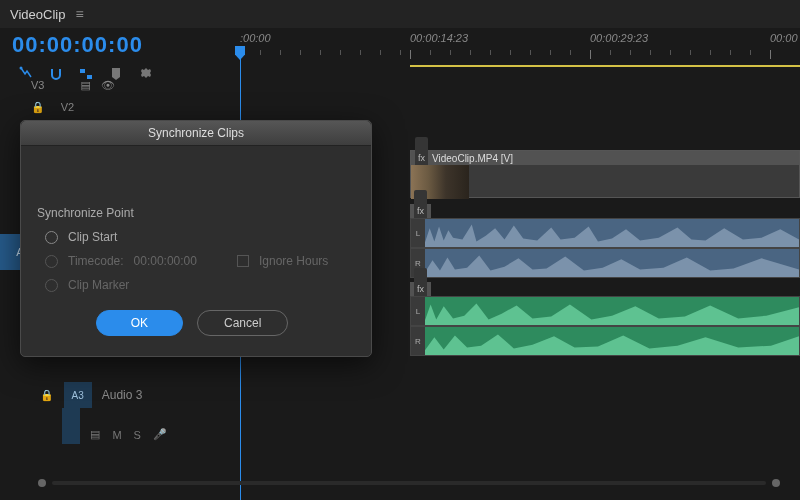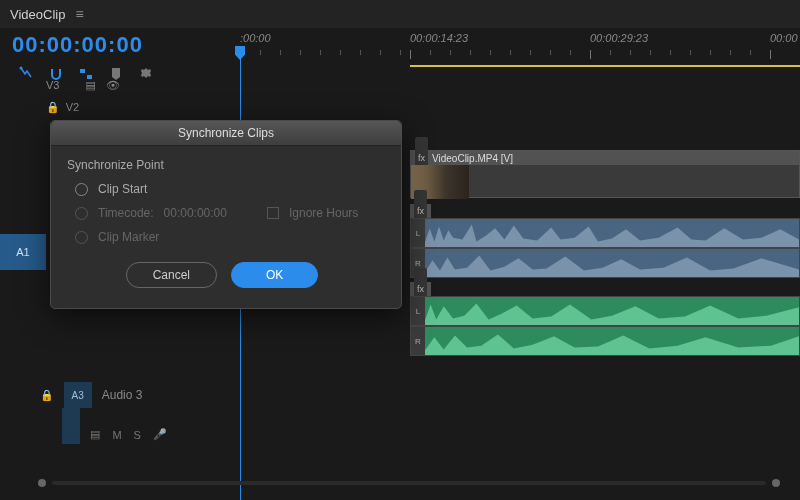"V3" .track-head { gap: 6px -> 16px; padding-left: 46px -> 31px }
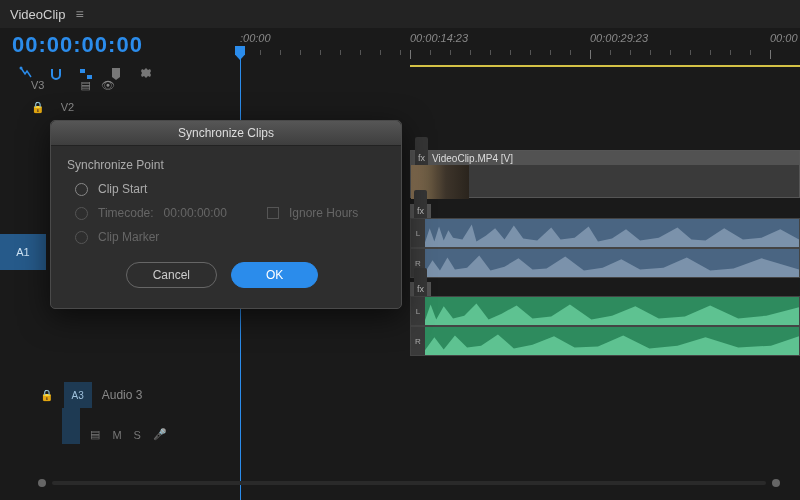"Synchronize Clips" .dialog { left: 50px -> 20px }
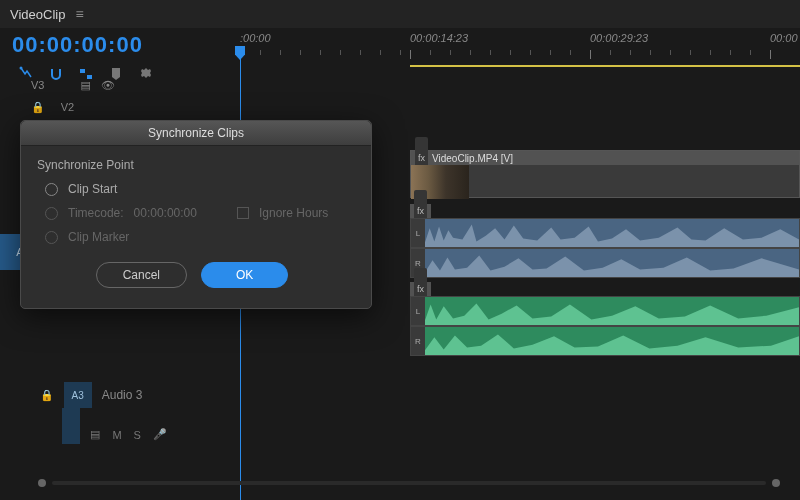"Synchronize Point" .dialog-body { margin-top: none -> 48px }
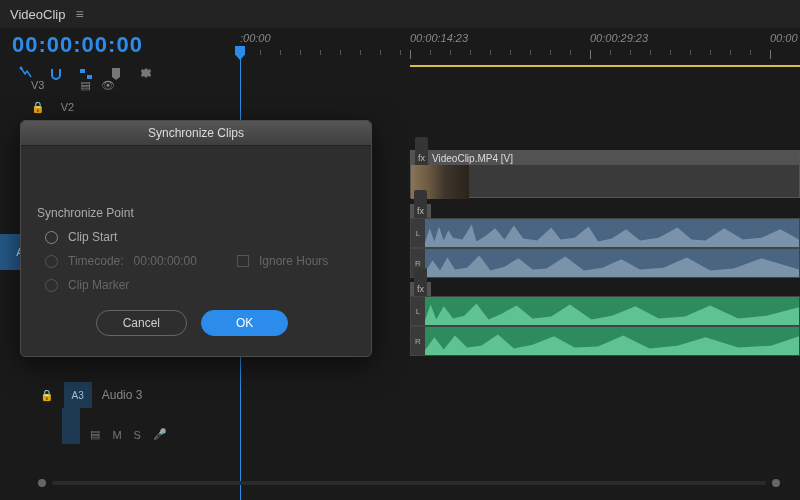"Cancel" button.btn { order: before "OK" -> after "OK" }
